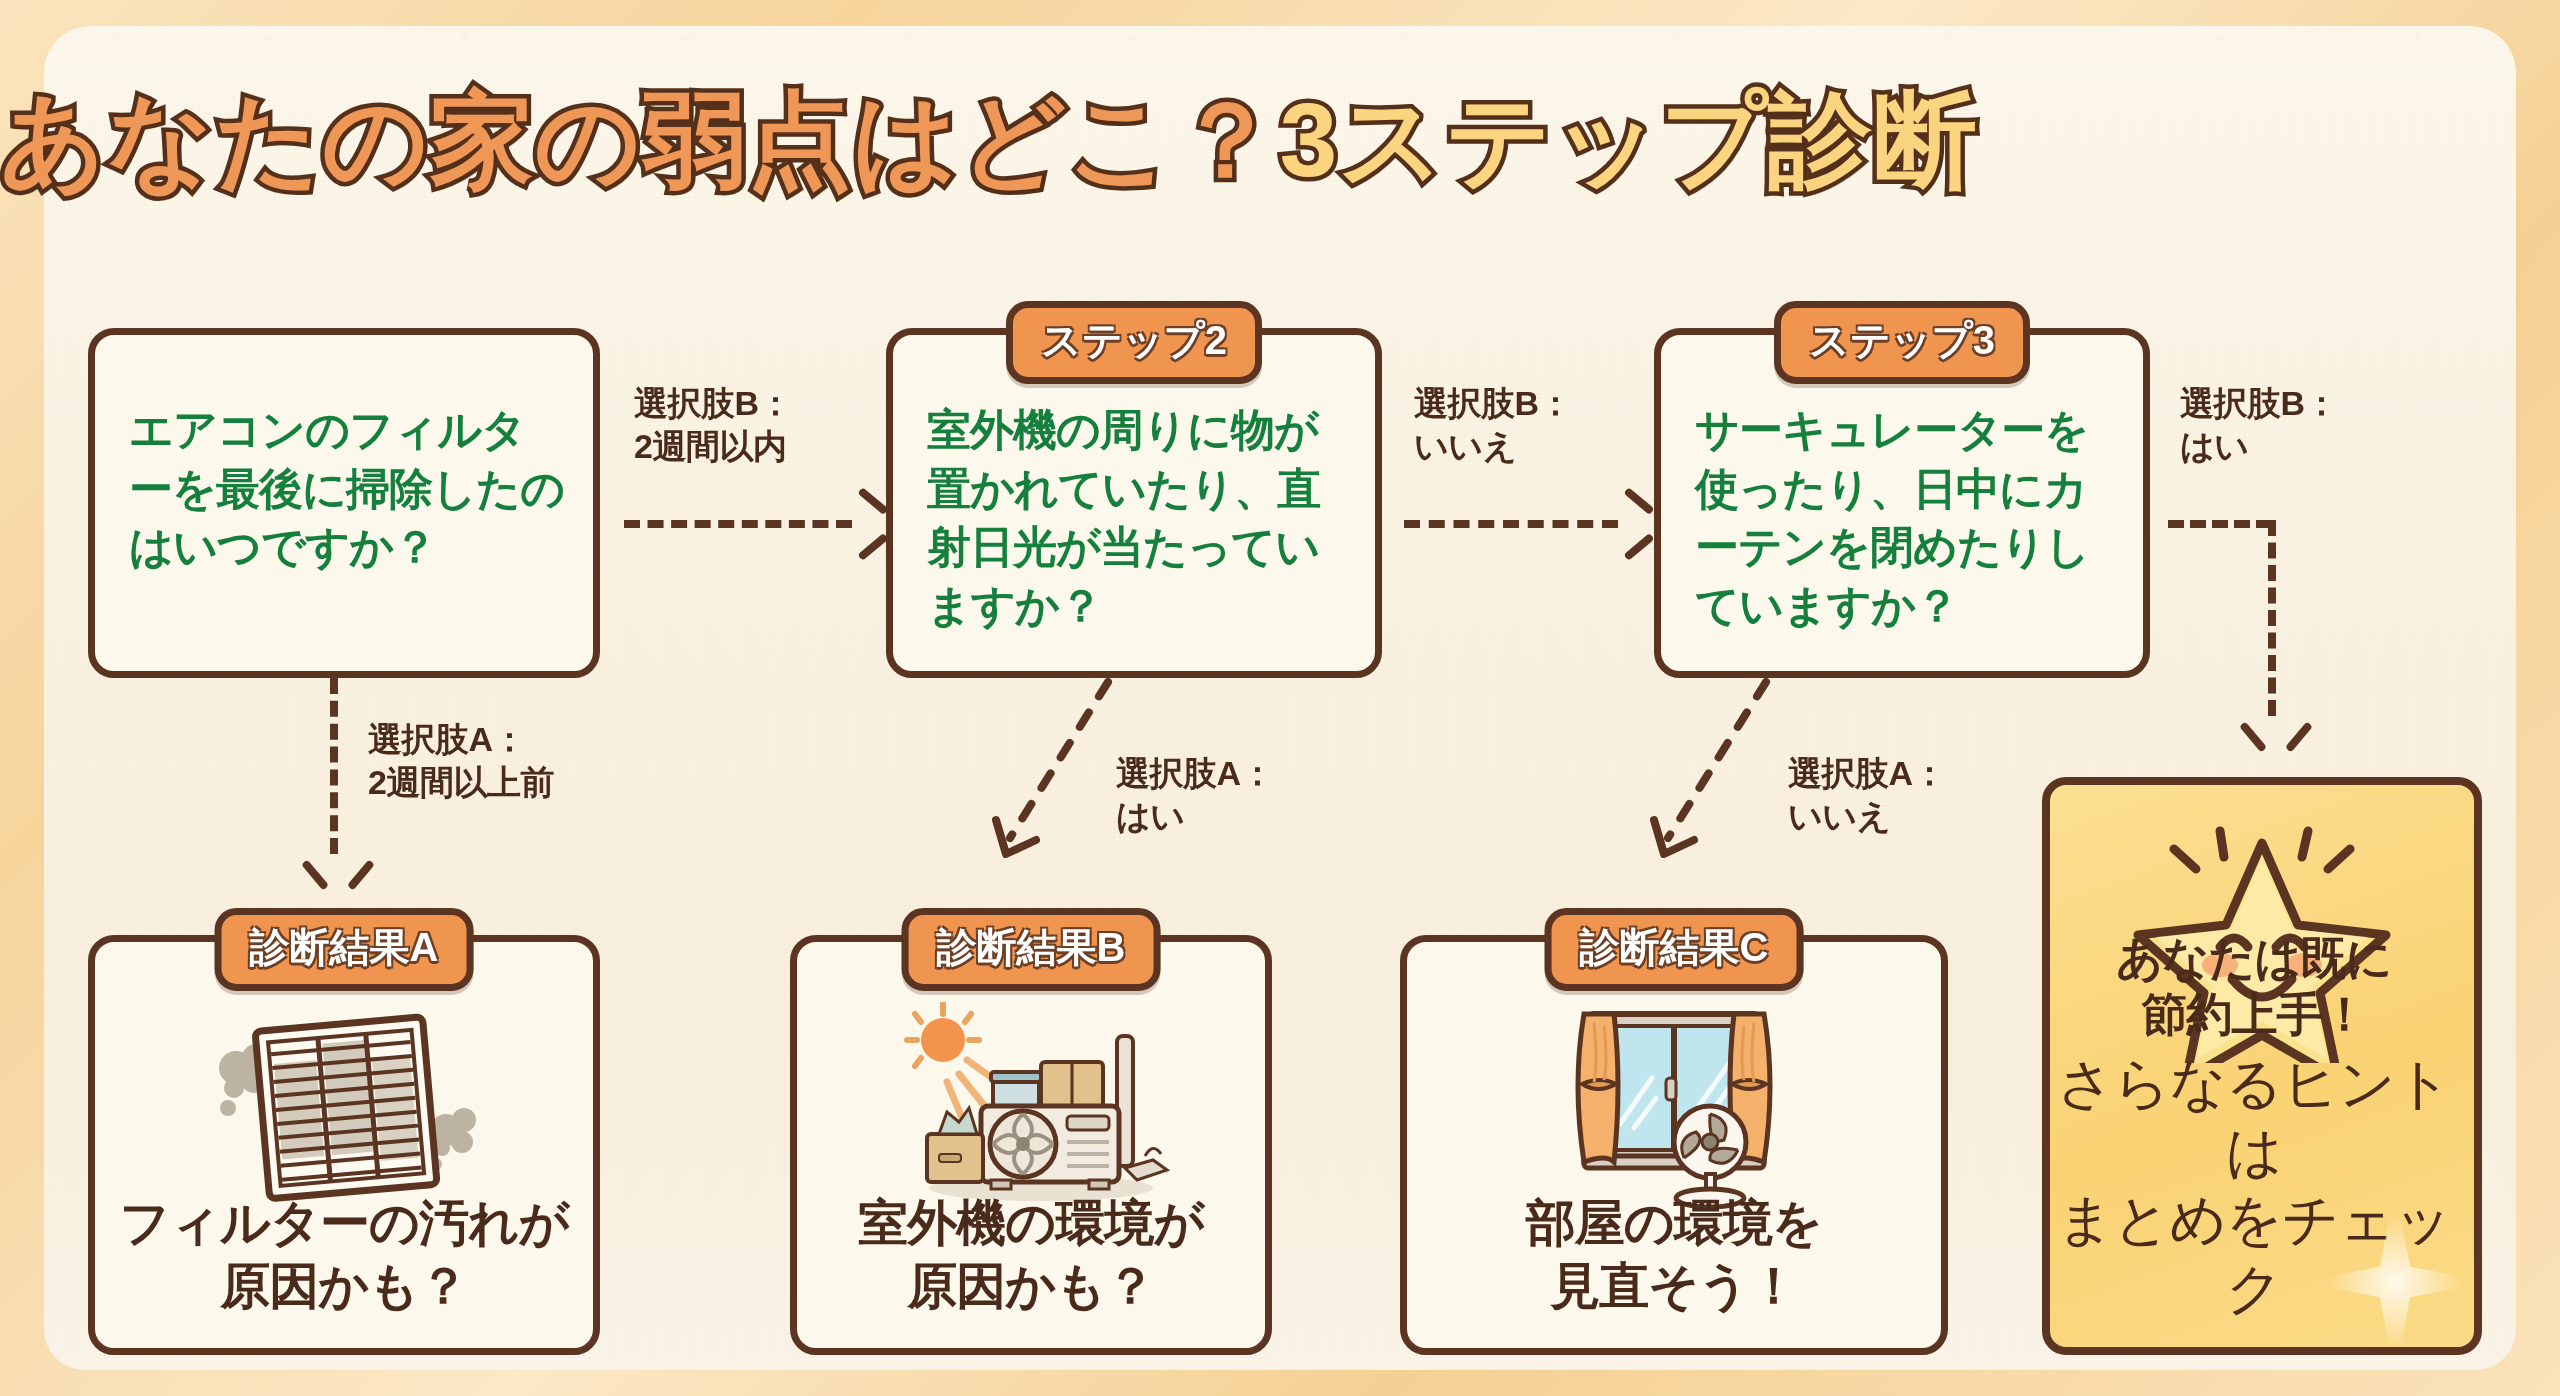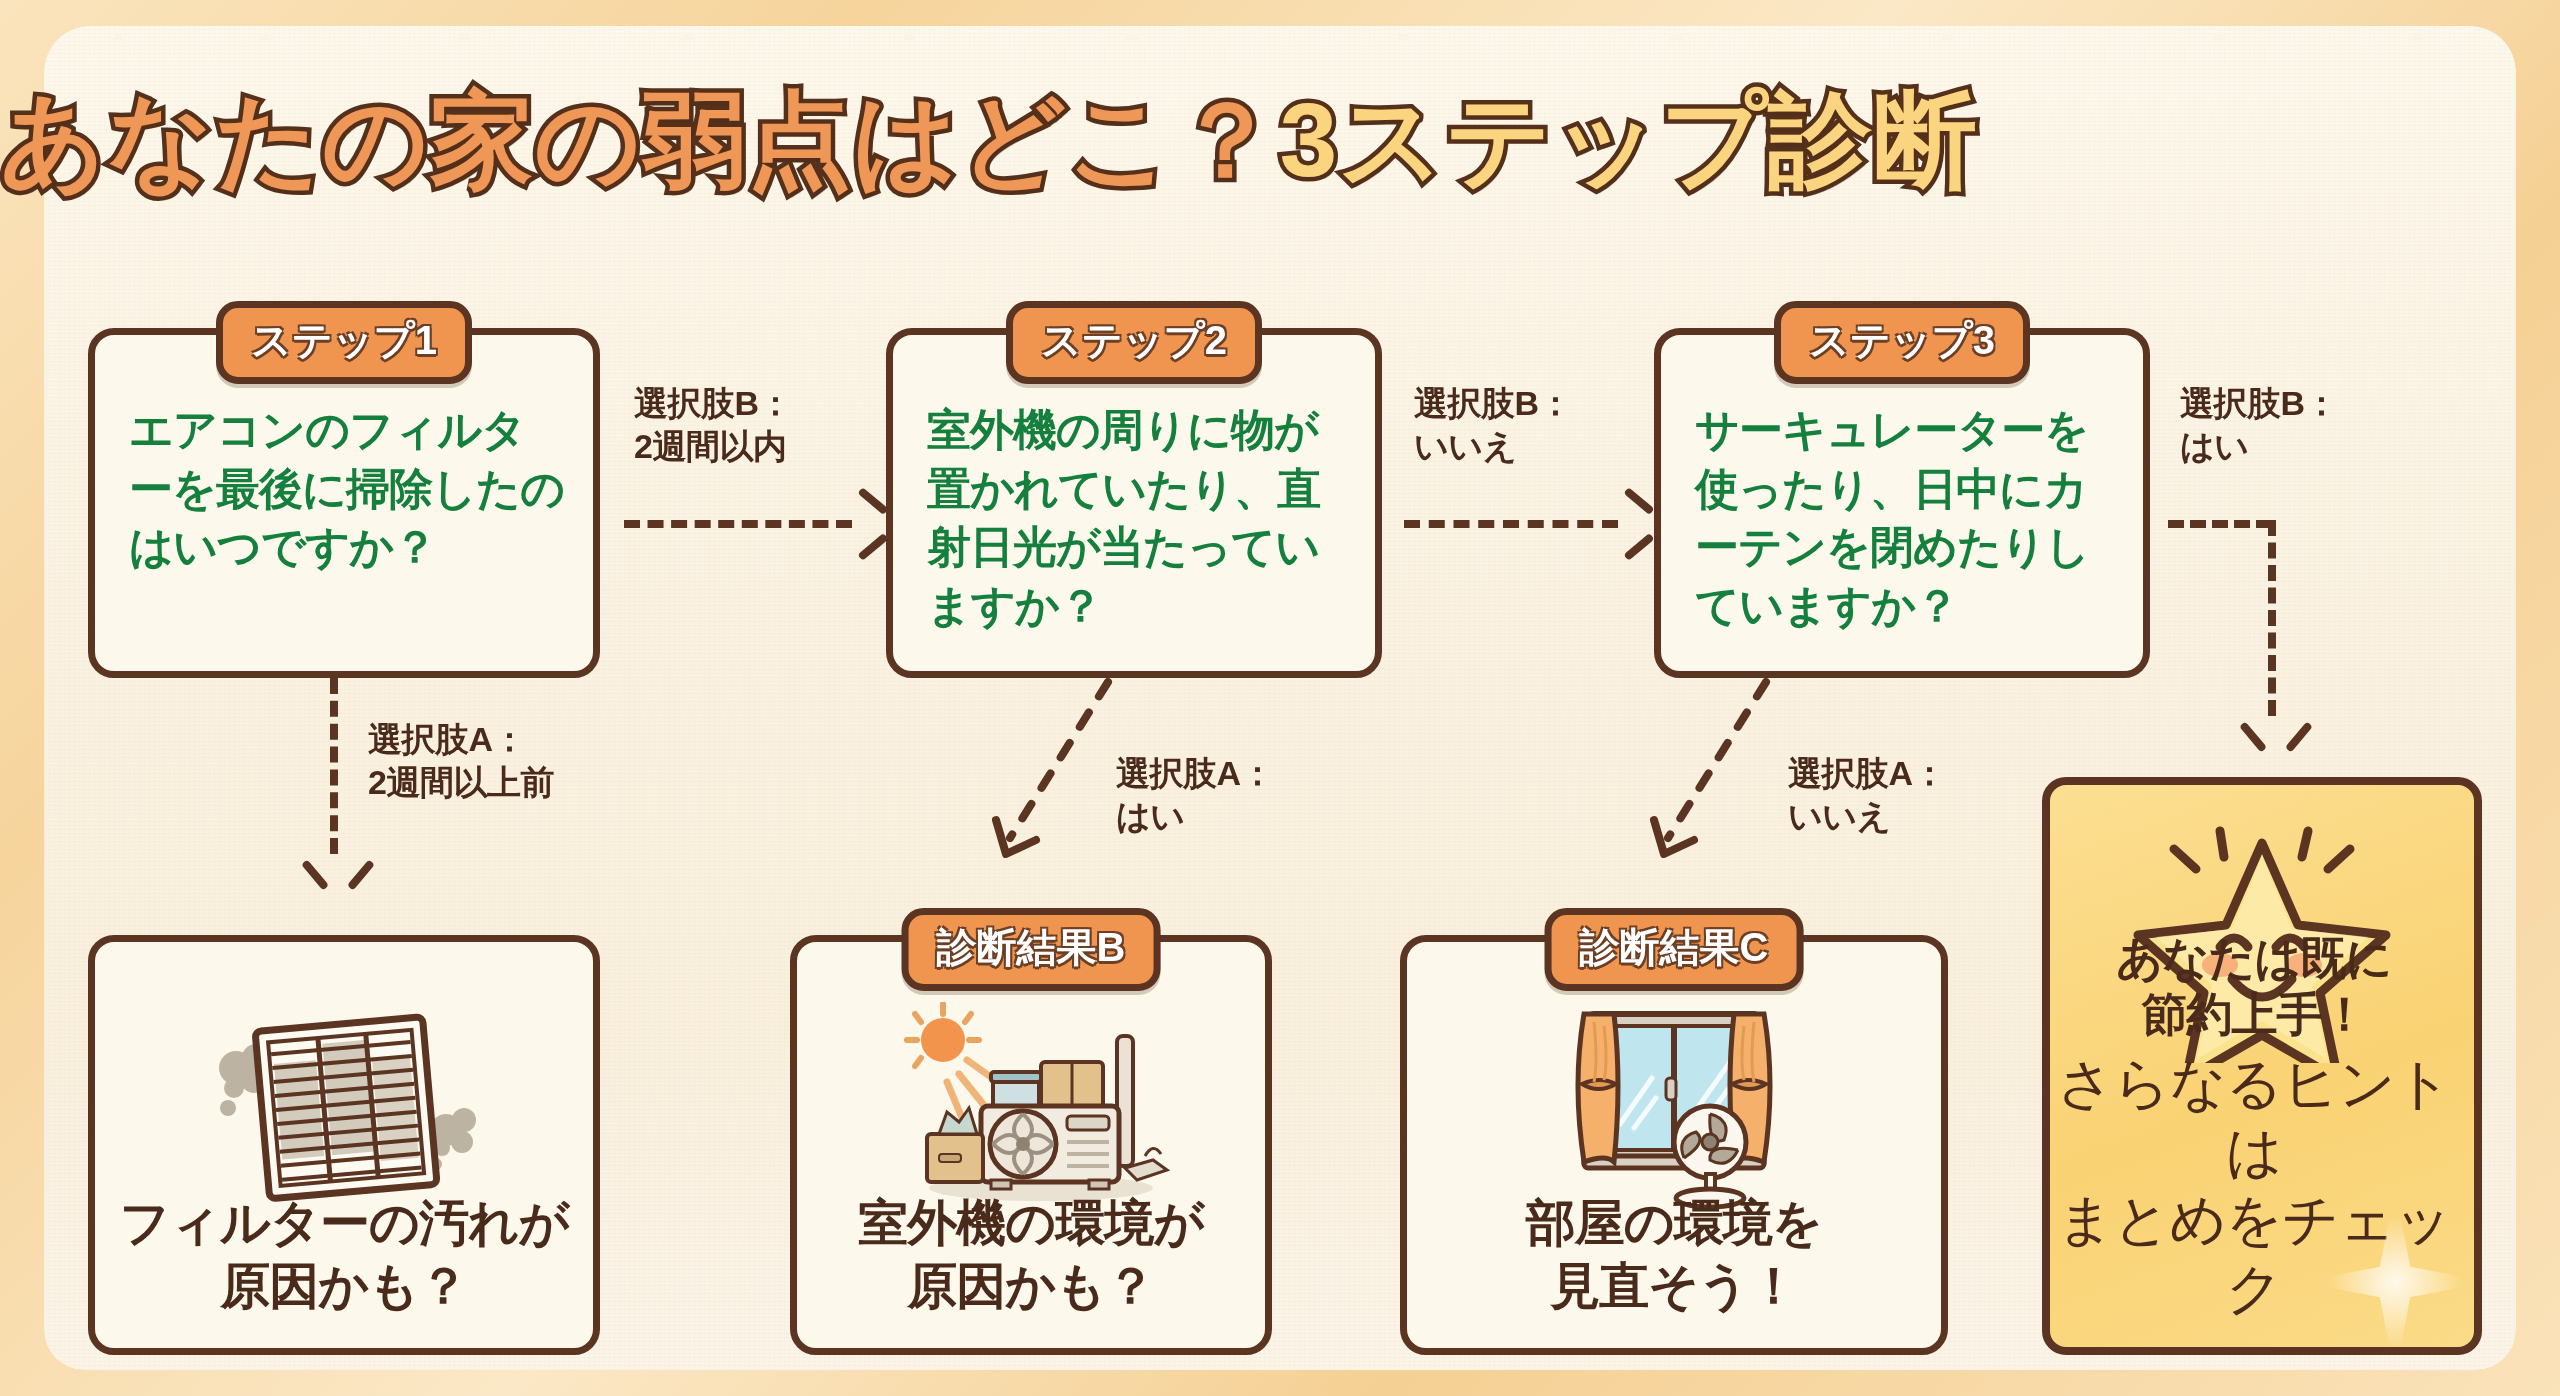"ステップ1" div.chip { html: <div>ステップ1</div> -> none }
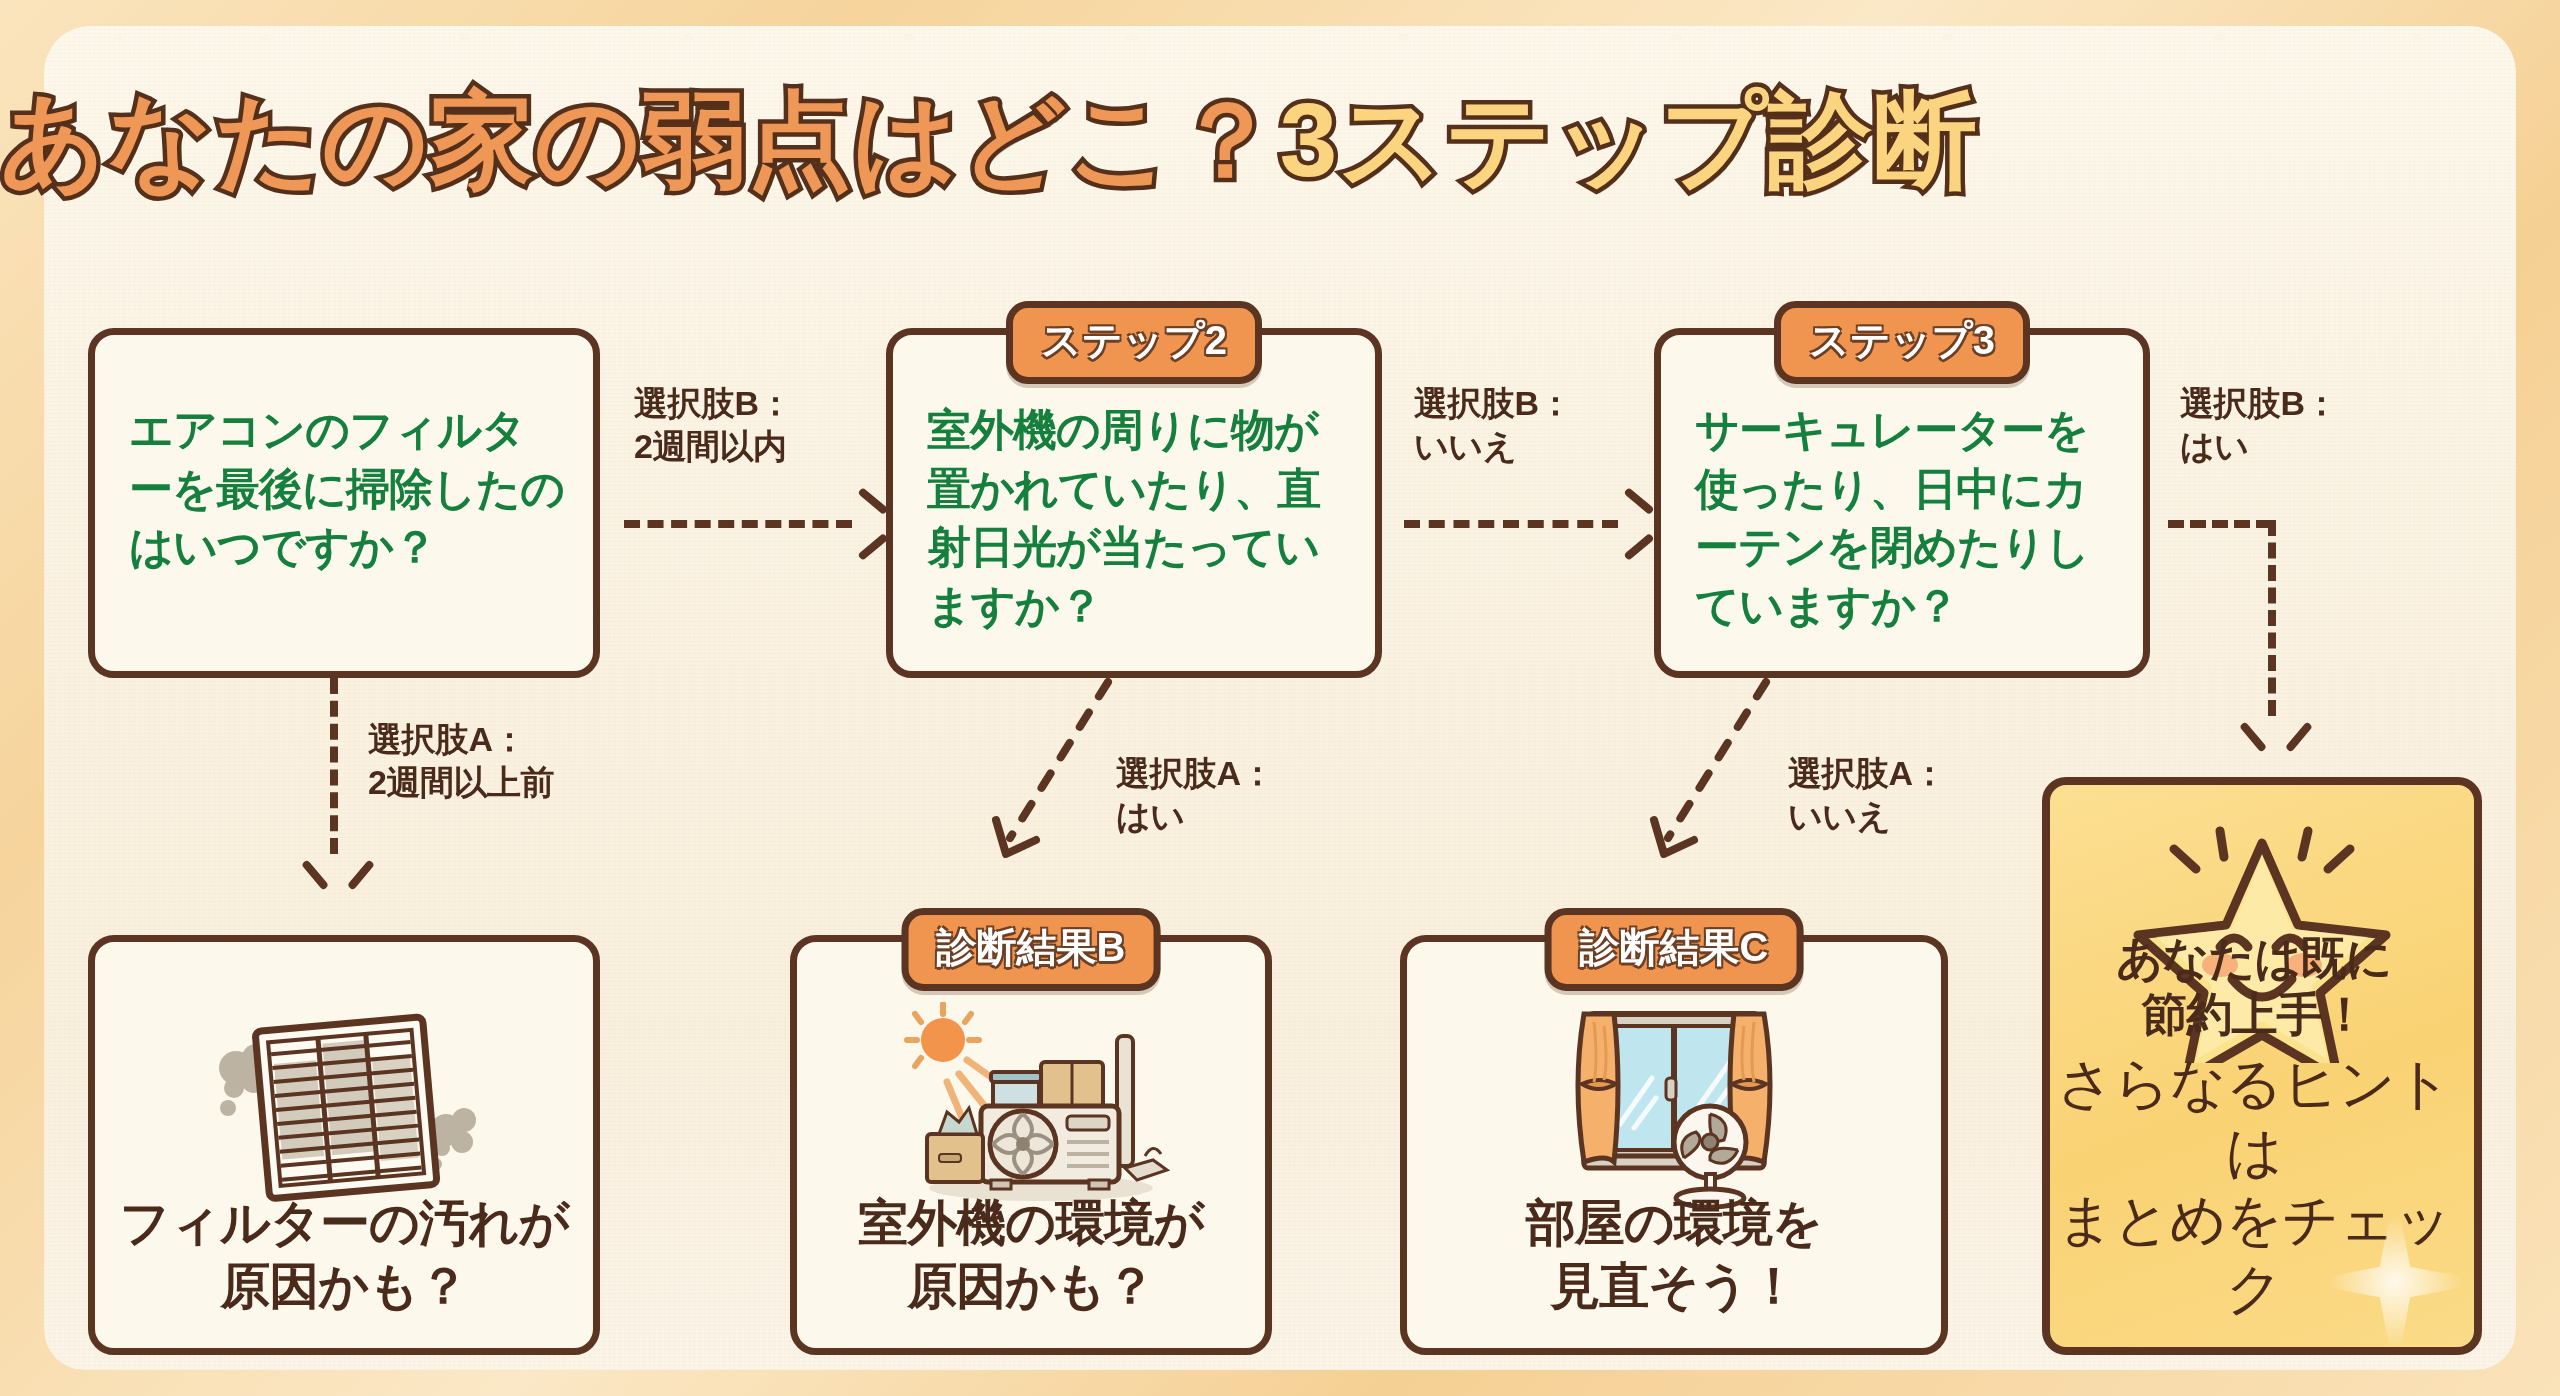"診断結果A" div.chip { html: none -> <div>診断結果A</div> }
